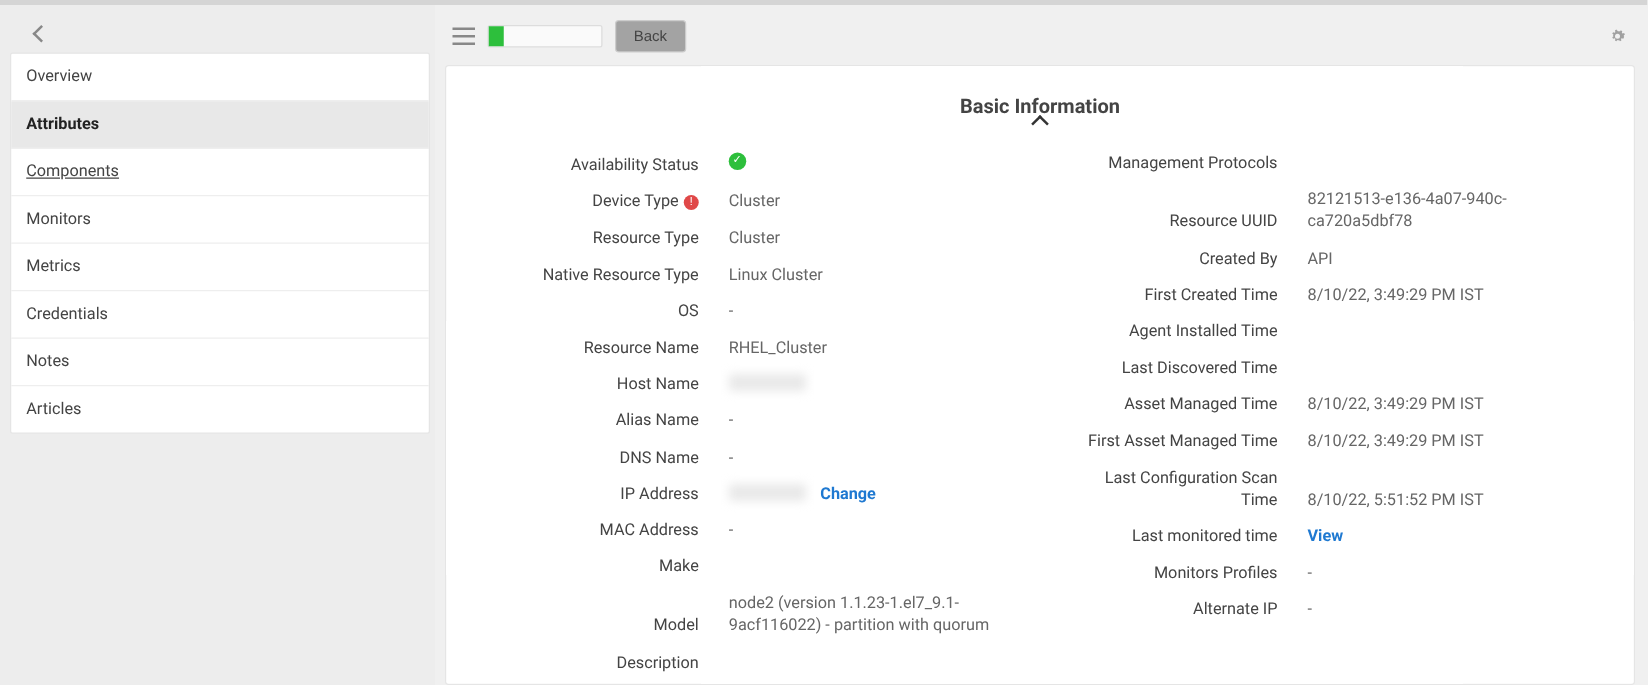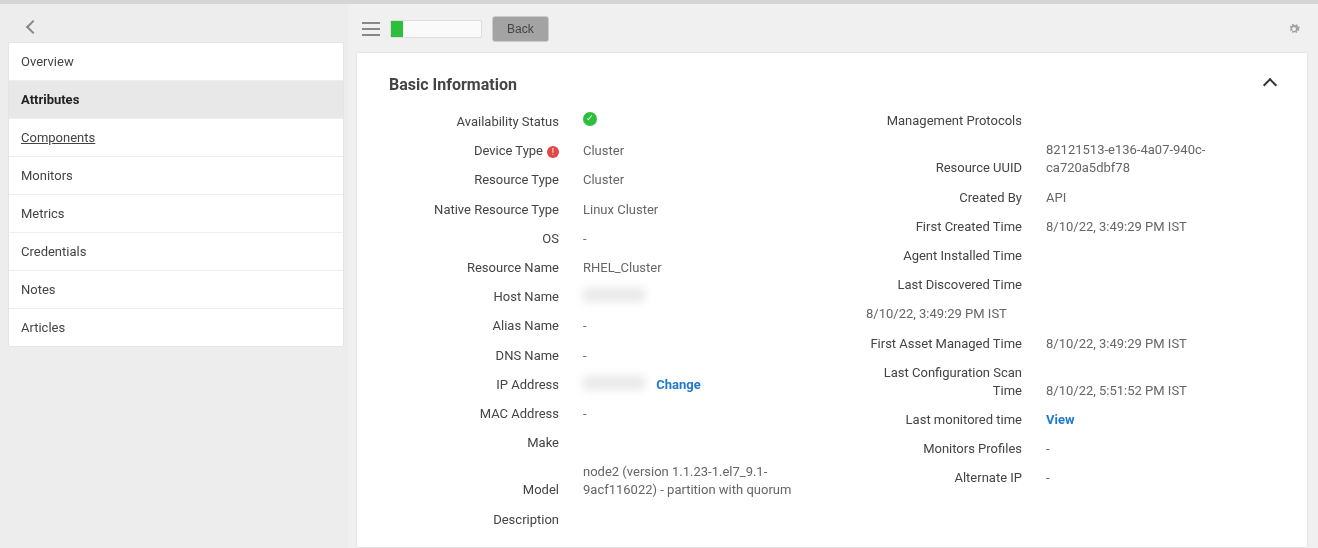"Basic Information" .panel-head { flex-direction: none -> column }
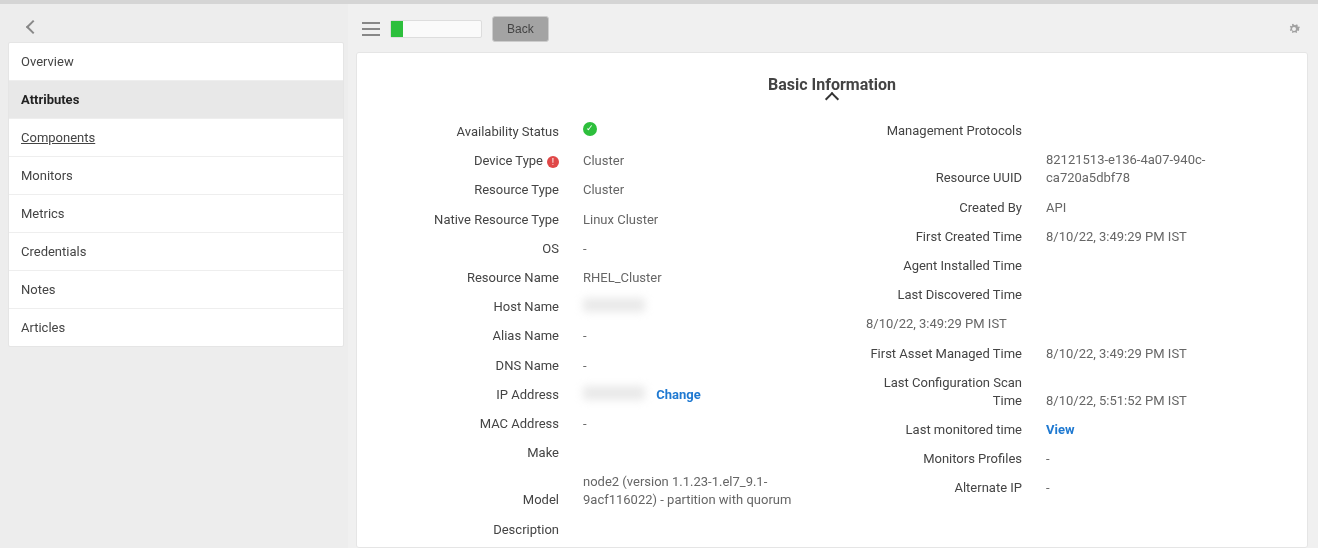"Asset Managed Time" div.kv-label { html: none -> <div>Asset Managed Time</div> }
